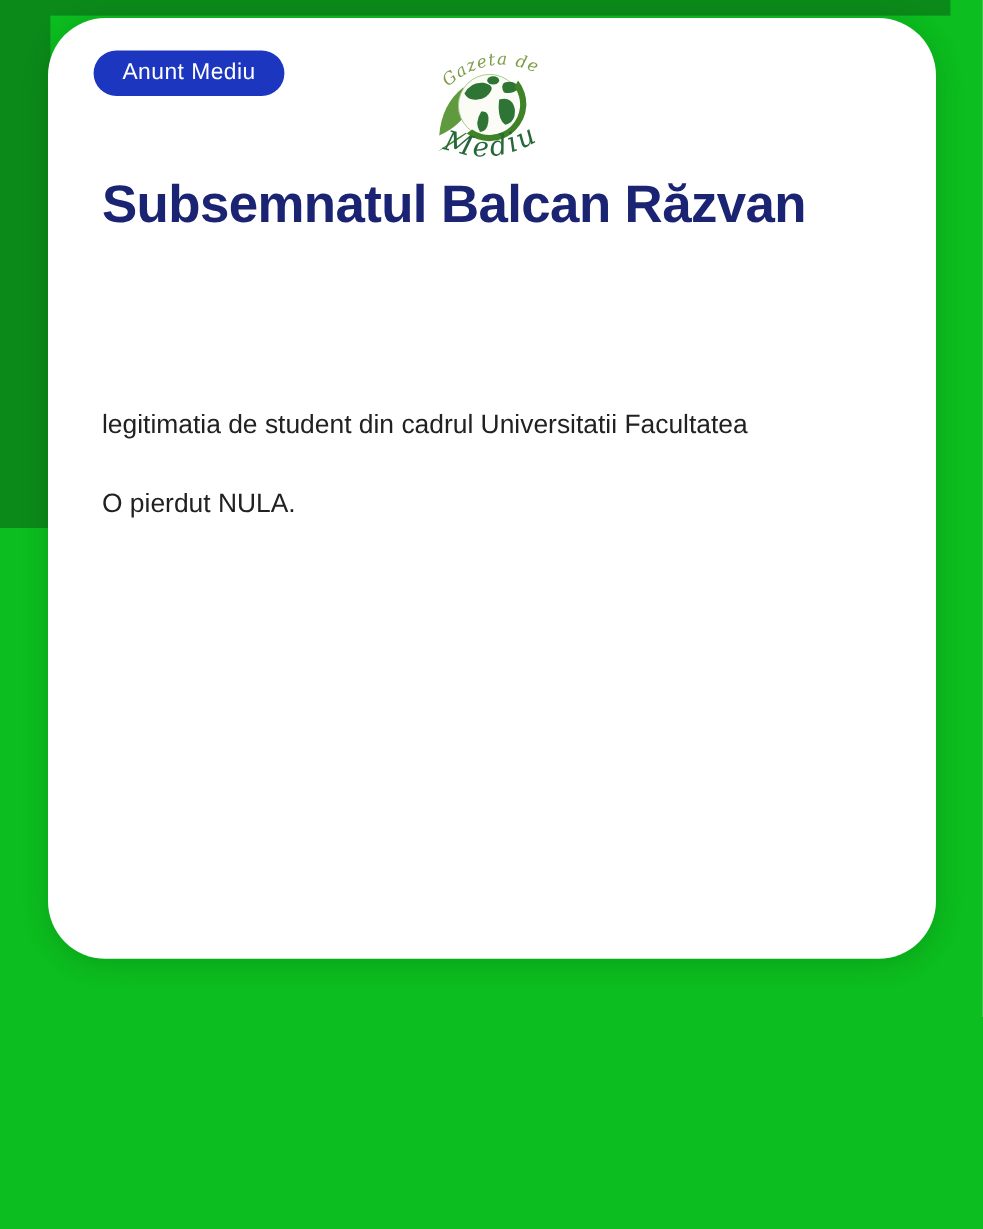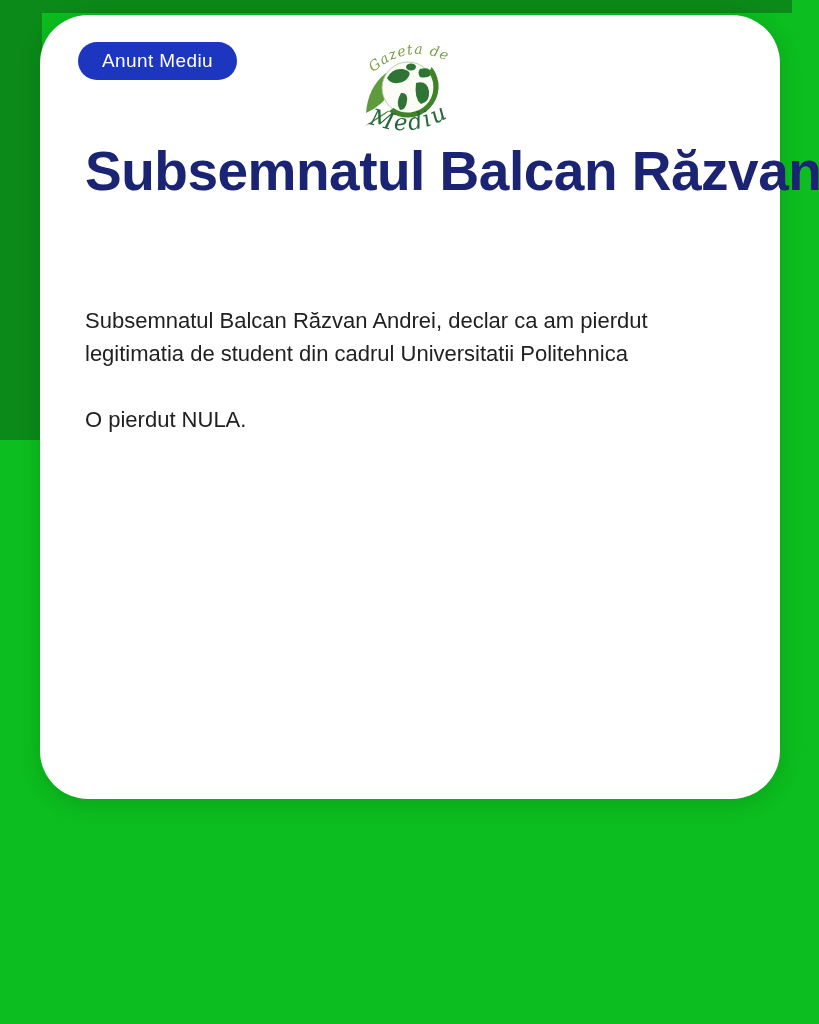"Subsemnatul Balcan Răzvan" .title { font-size: 55px -> 44px }
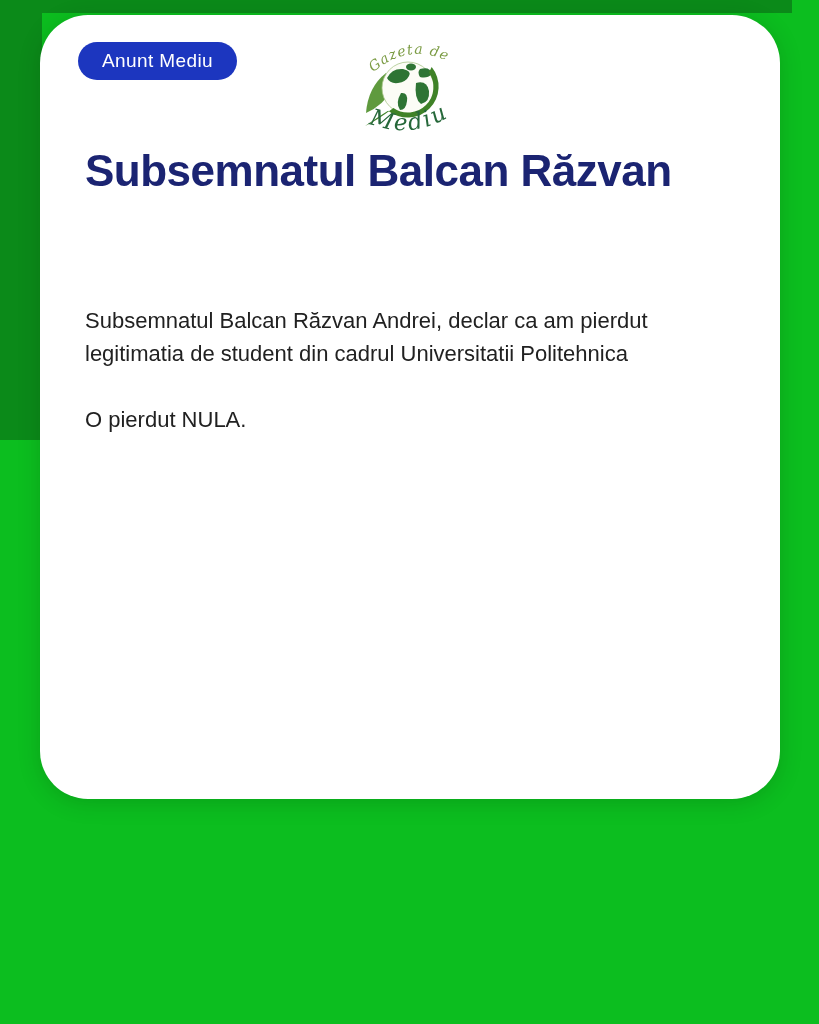"Subsemnatul Balcan Răzvan Andrei, declar" span.line { html: <span>Subsemnatul Balcan Răzvan Andrei, declar ca am pierdut</span> -> none }
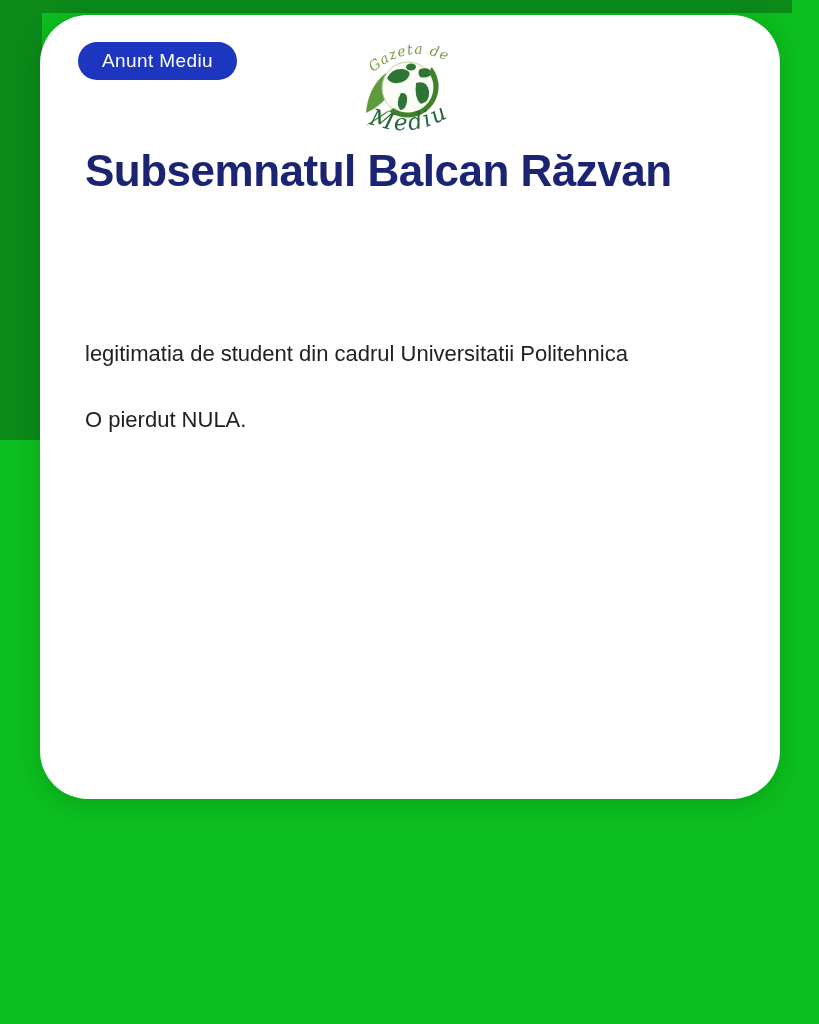"legitimatia de student din cadrul" span.line { text: Politehnica -> Facultatea }
